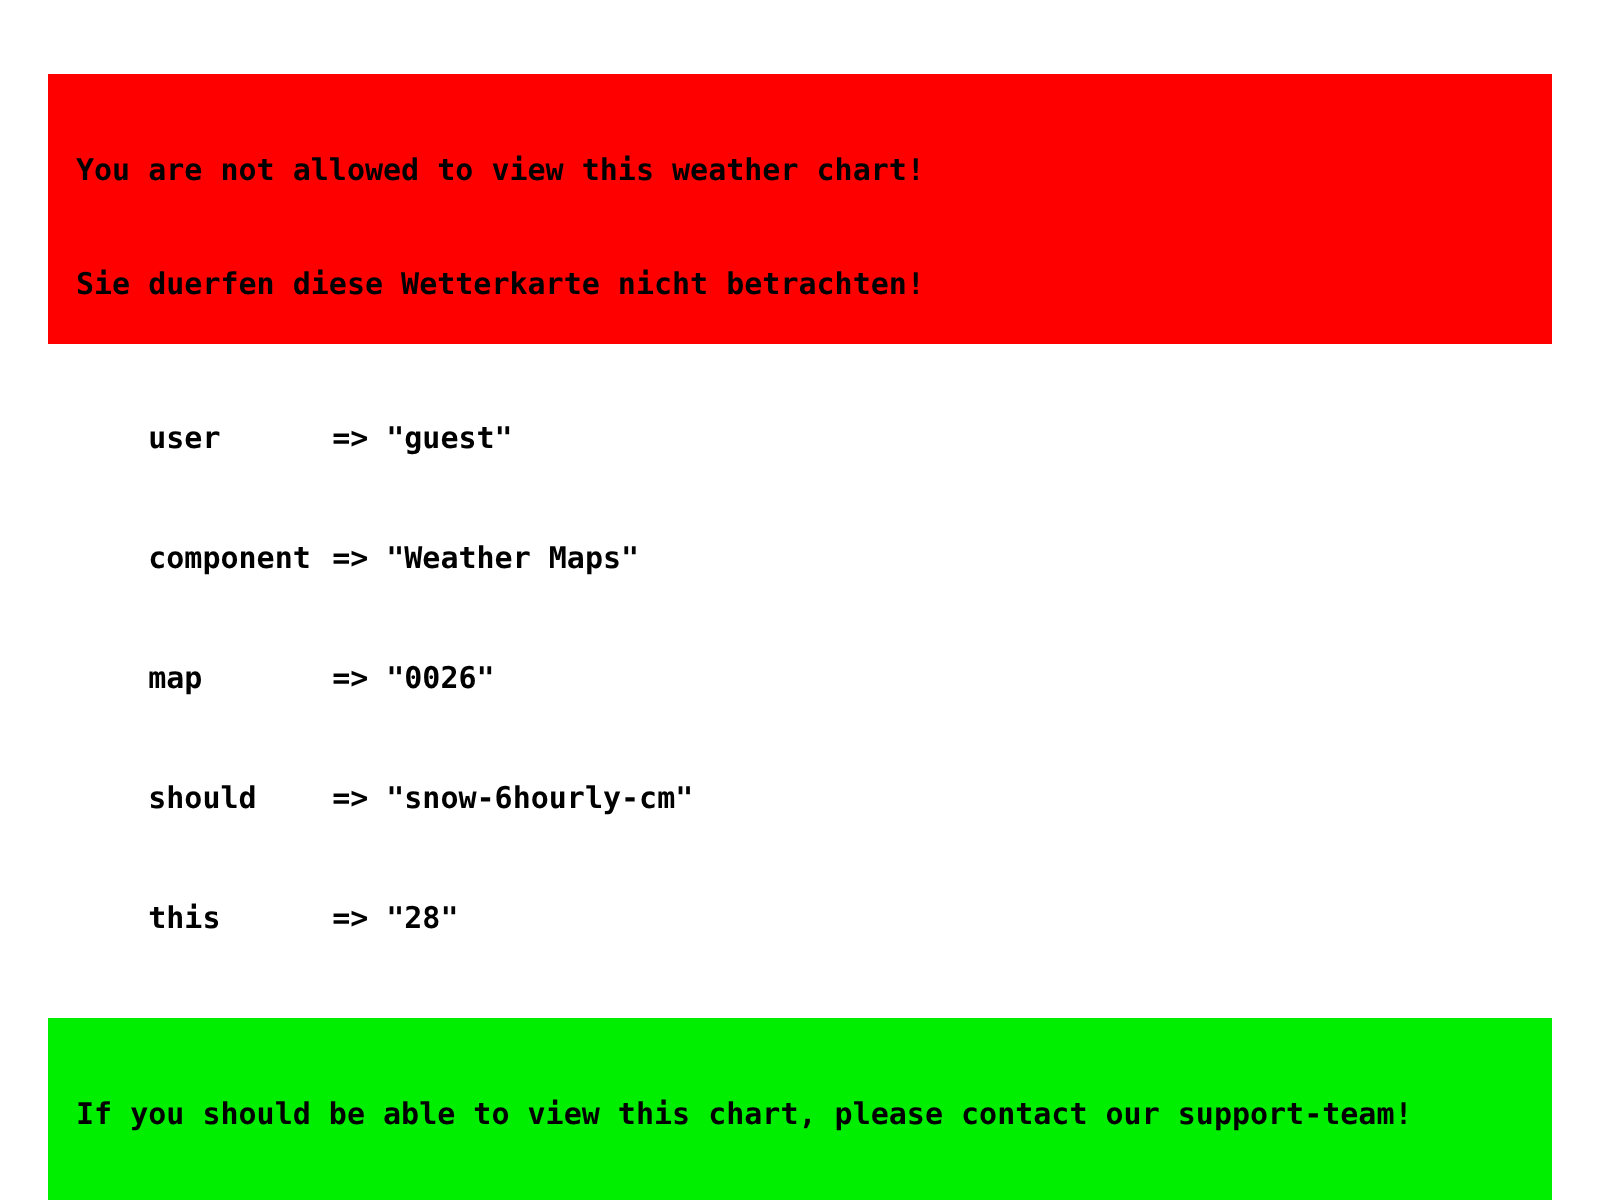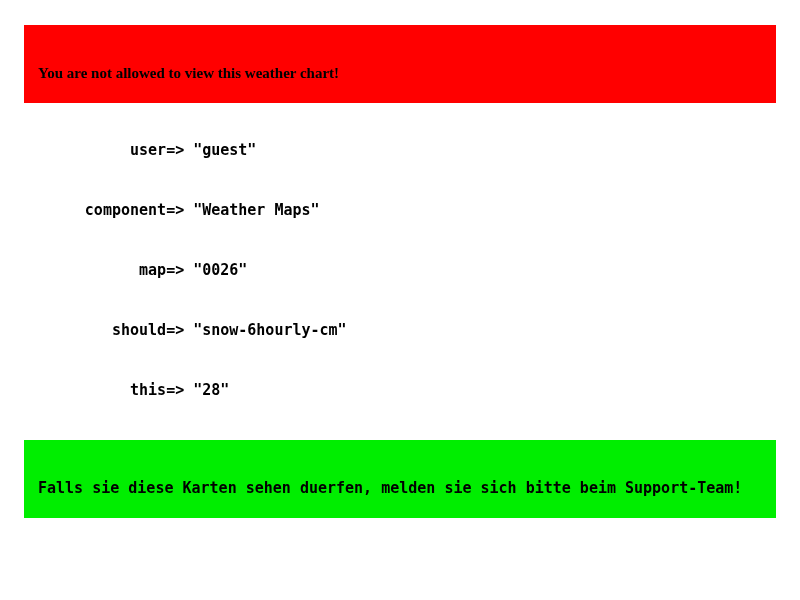"You are not allowed to" .banner-red { font-family: Liberation Serif, serif -> none; margin-top: 25px -> 37px }
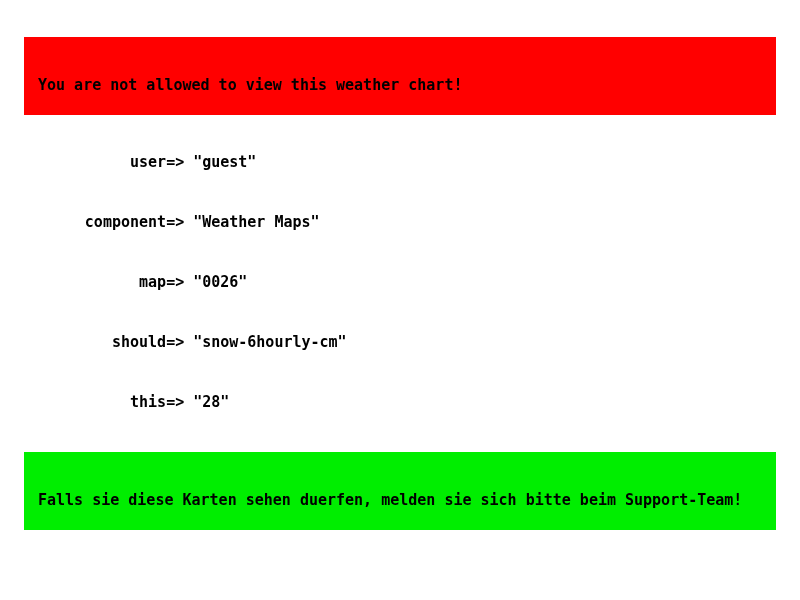"Sie duerfen diese Wetterkarte nicht" div.banner-line { html: none -> <div>Sie duerfen diese Wetterkarte nicht betrachten!</div> }
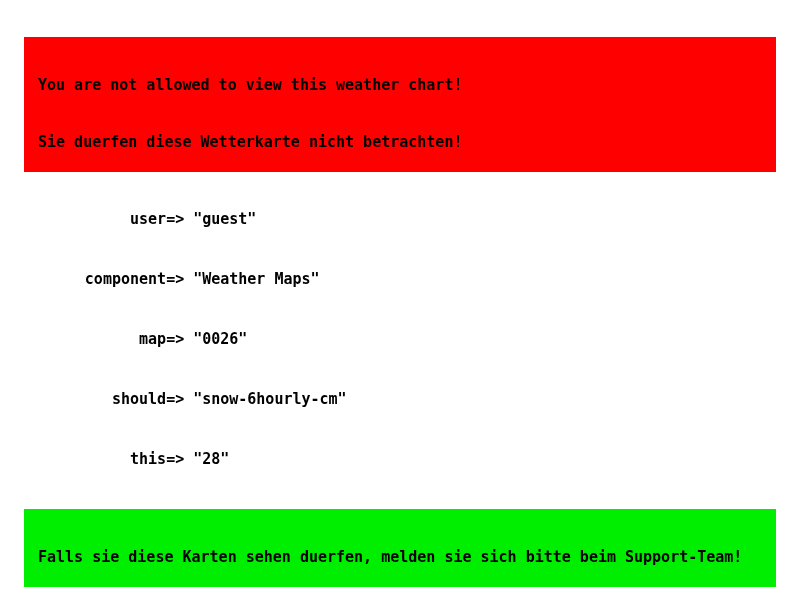"user" .kv-key { text-align: right -> none }
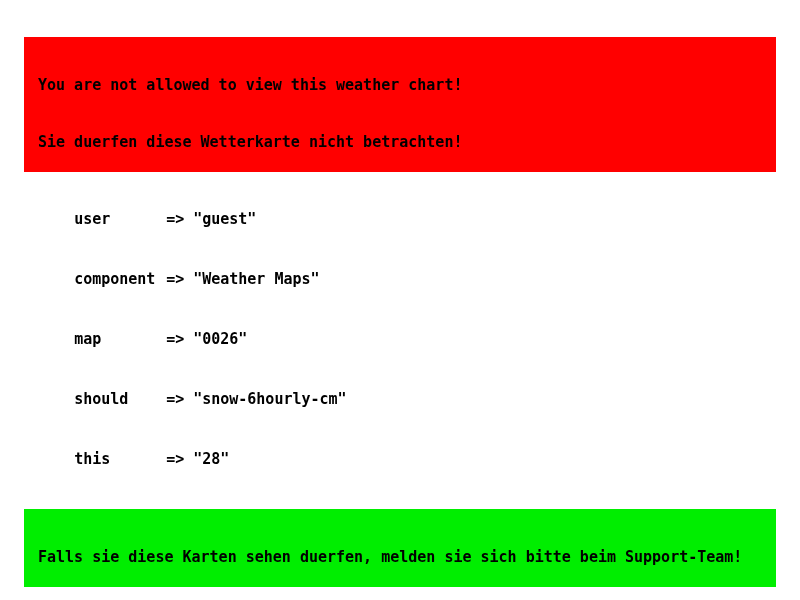"If you should be able" div.banner-line { html: none -> <div>If you should be able to view this chart, please contact our support-team!</div> }
